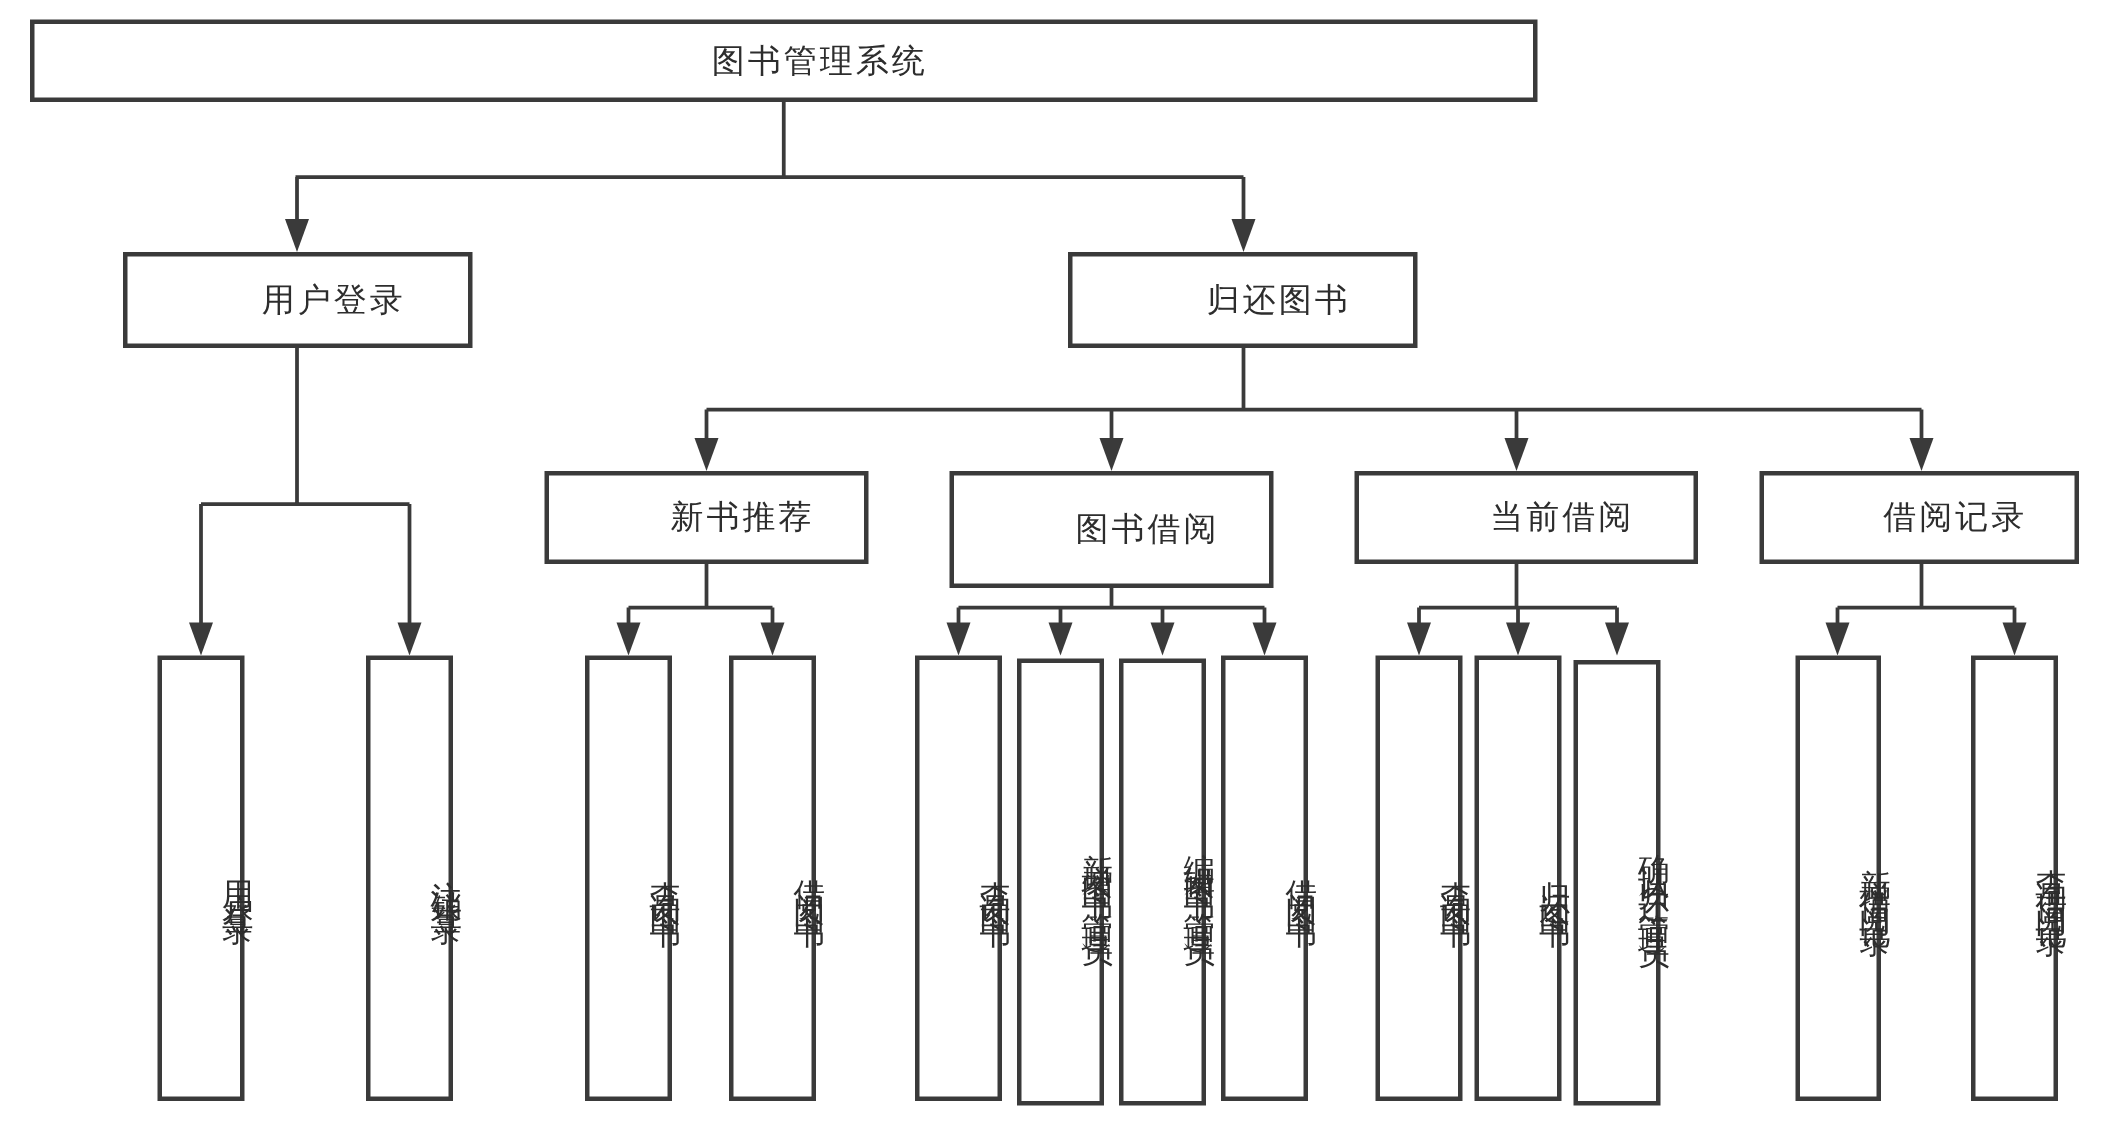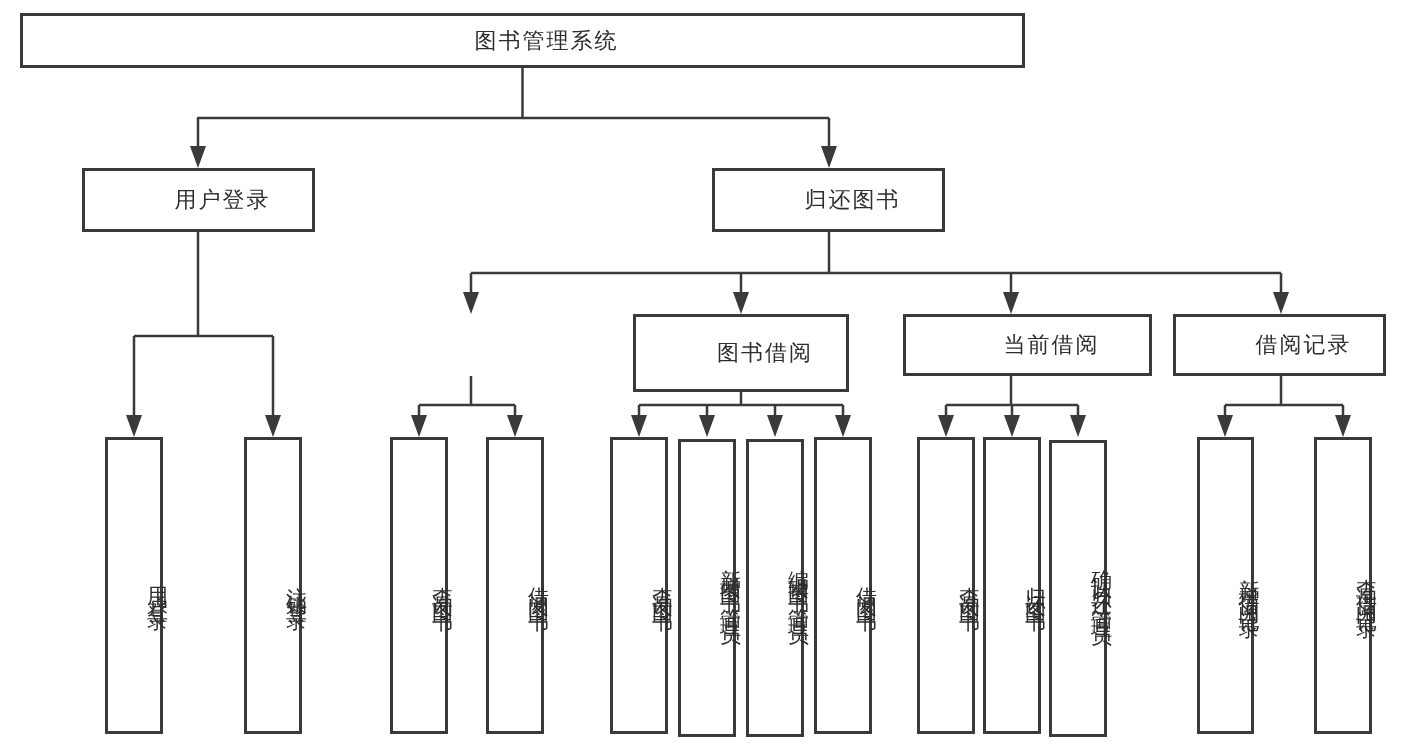"新书推荐" div.node { html: none -> <div> <span>新书推荐</span> </div> }
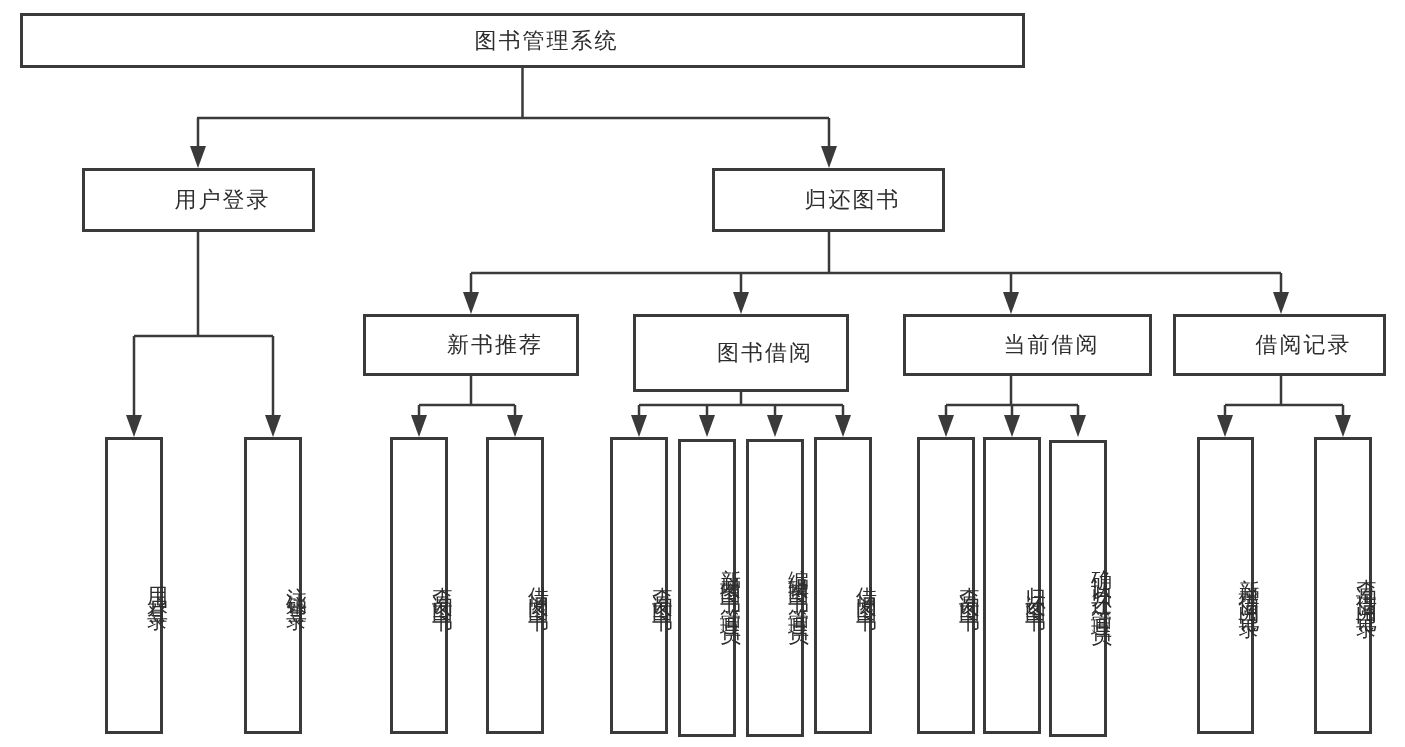"当前借阅" div.node { width: 249px -> 229px }
